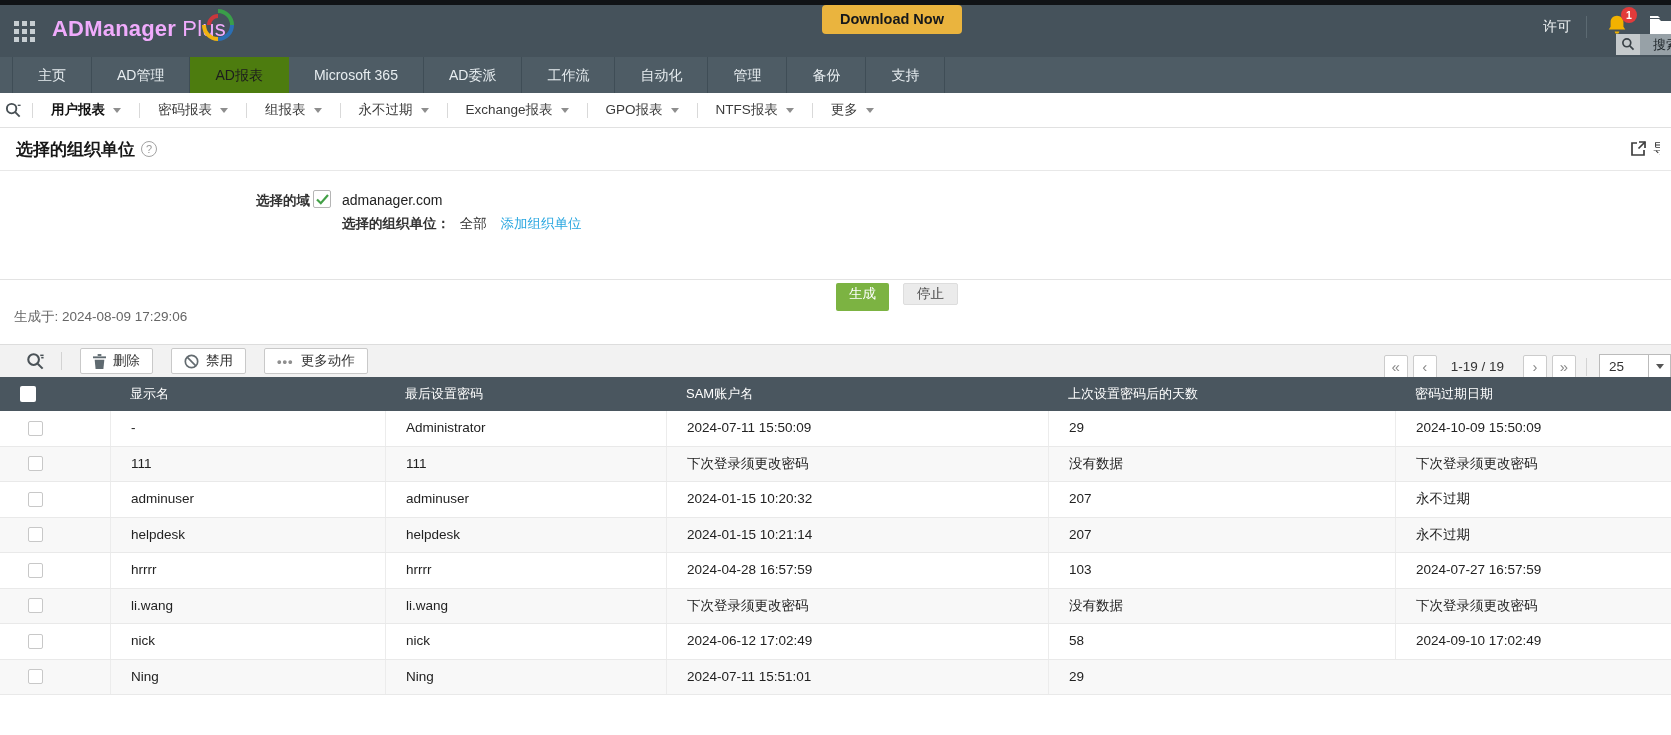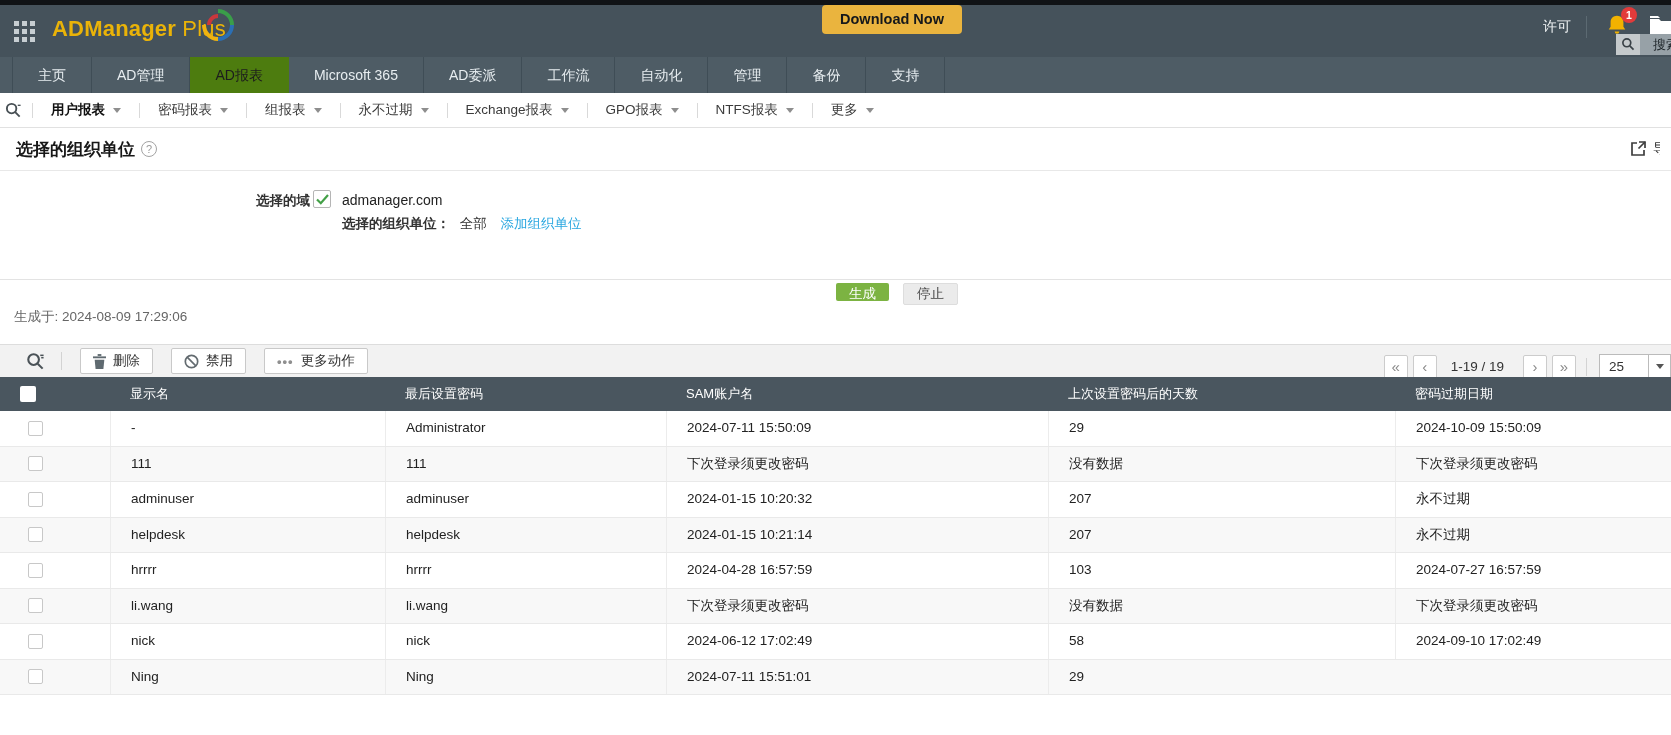"ADManager Plus" .logo { color: #eab308 -> #f0abfc }
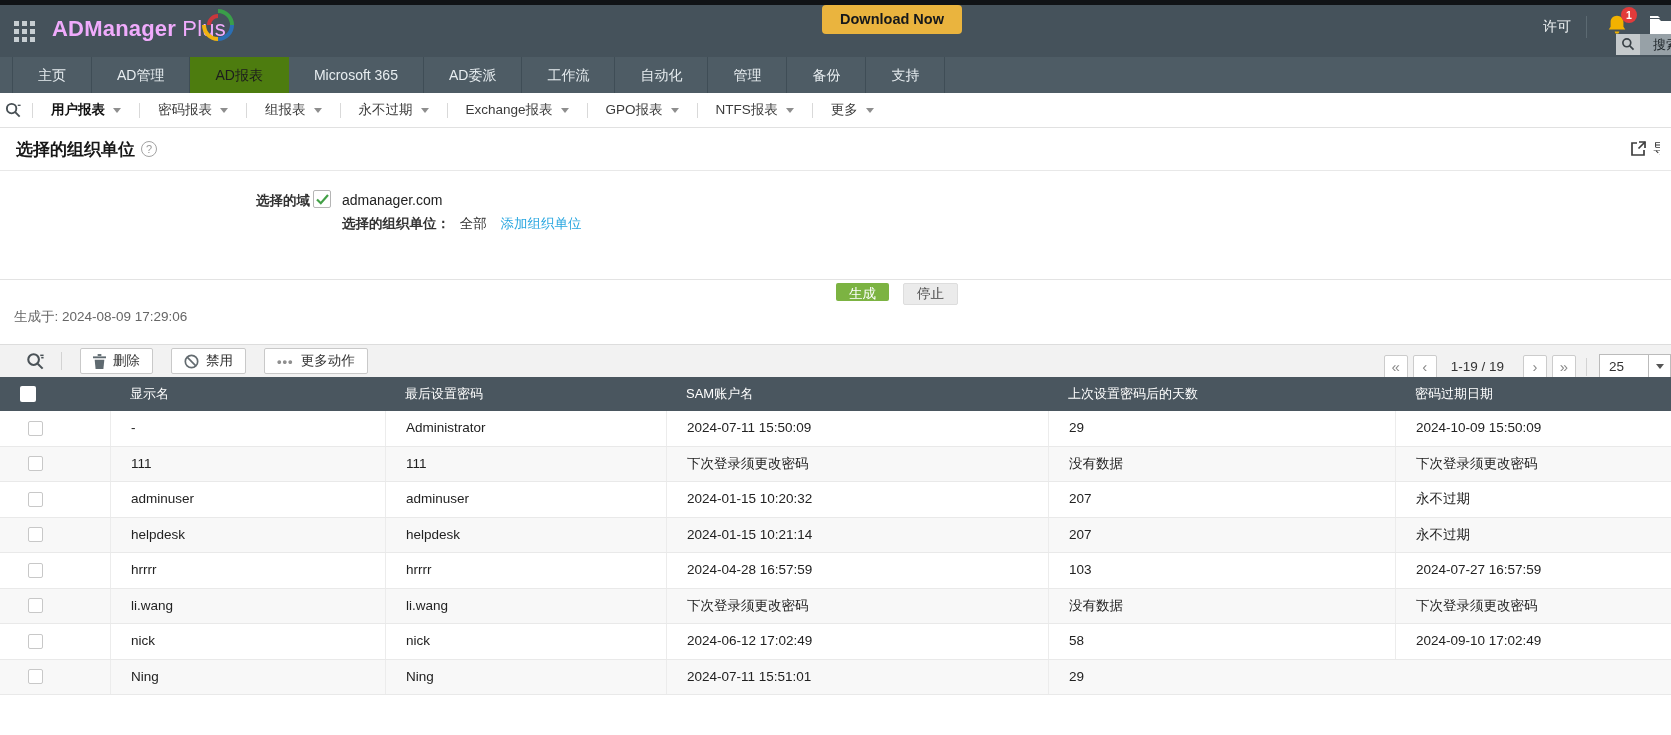"生成" .gen-btn { height: 18px -> 28px }
